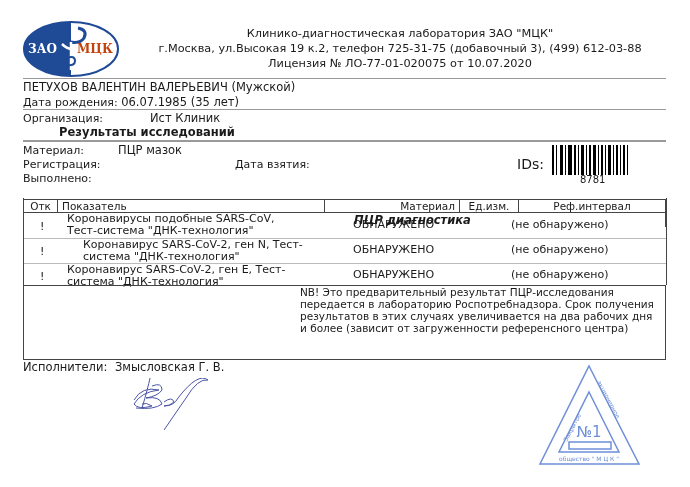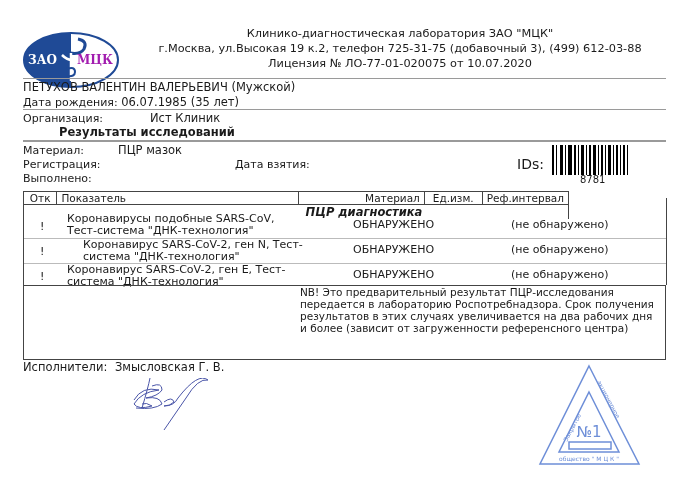"ЗАО" div.abs { top: 31px -> 20px }
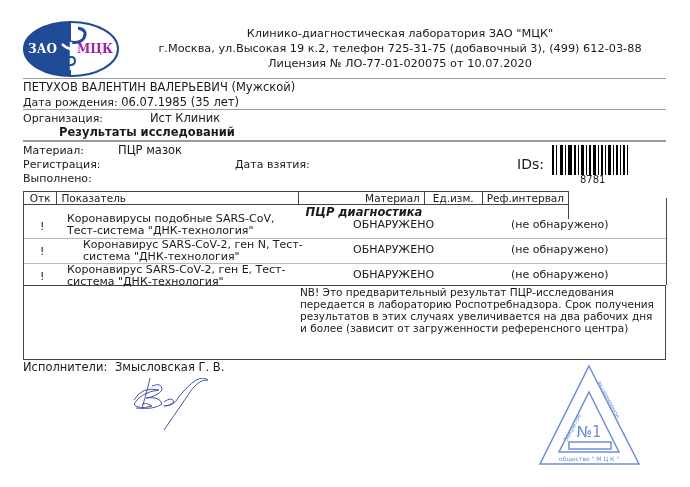"МЦК" span.abs { color: #a21caf -> #c2410c }
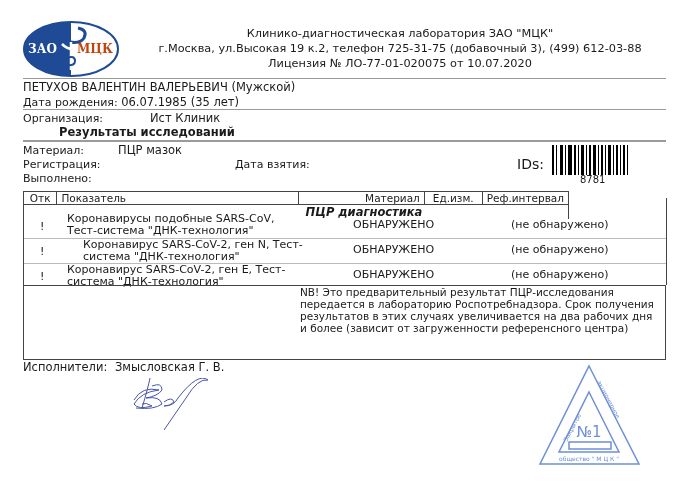"Отк" table.res { top: 191px -> 199px; width: 546px -> 643px }
